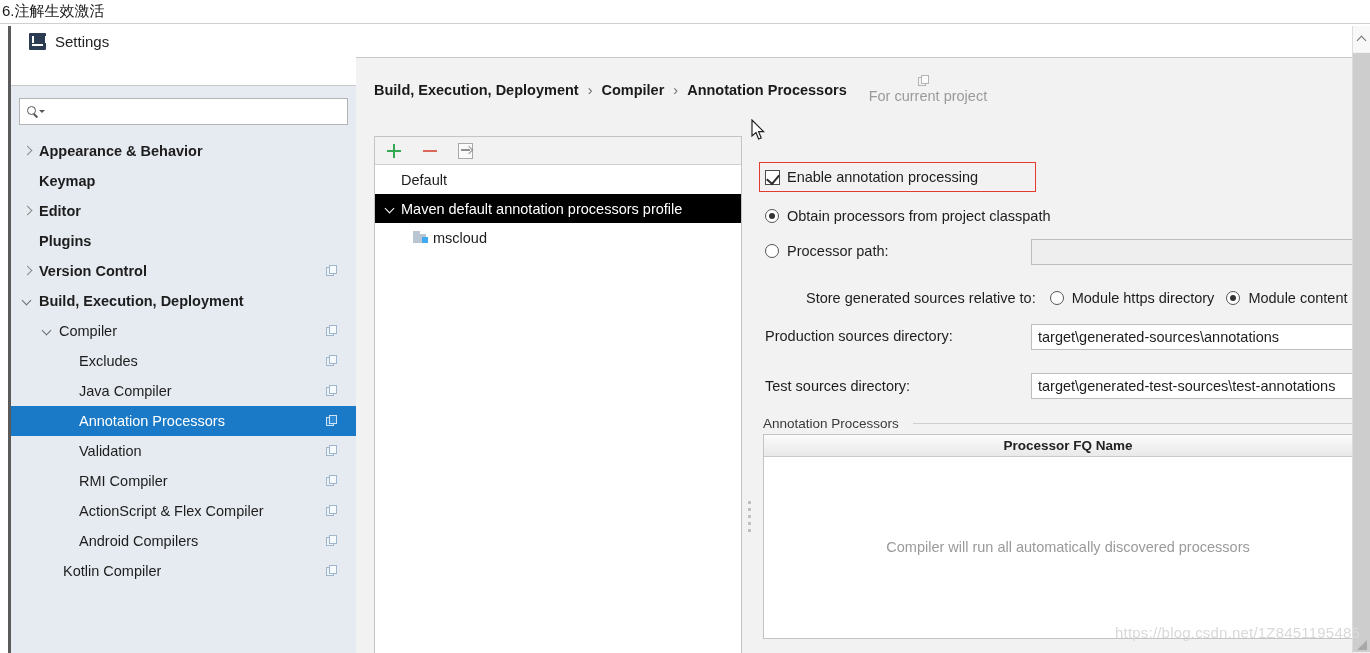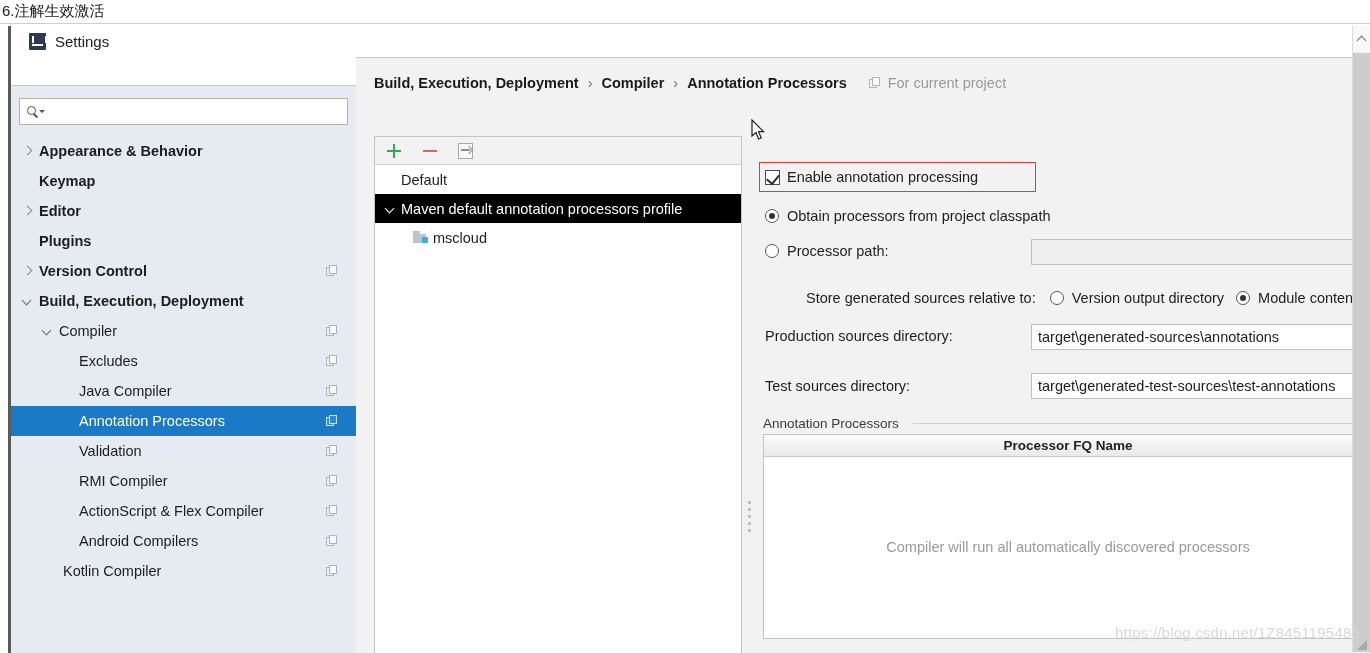"For current project" .for-project { flex-direction: none -> column }
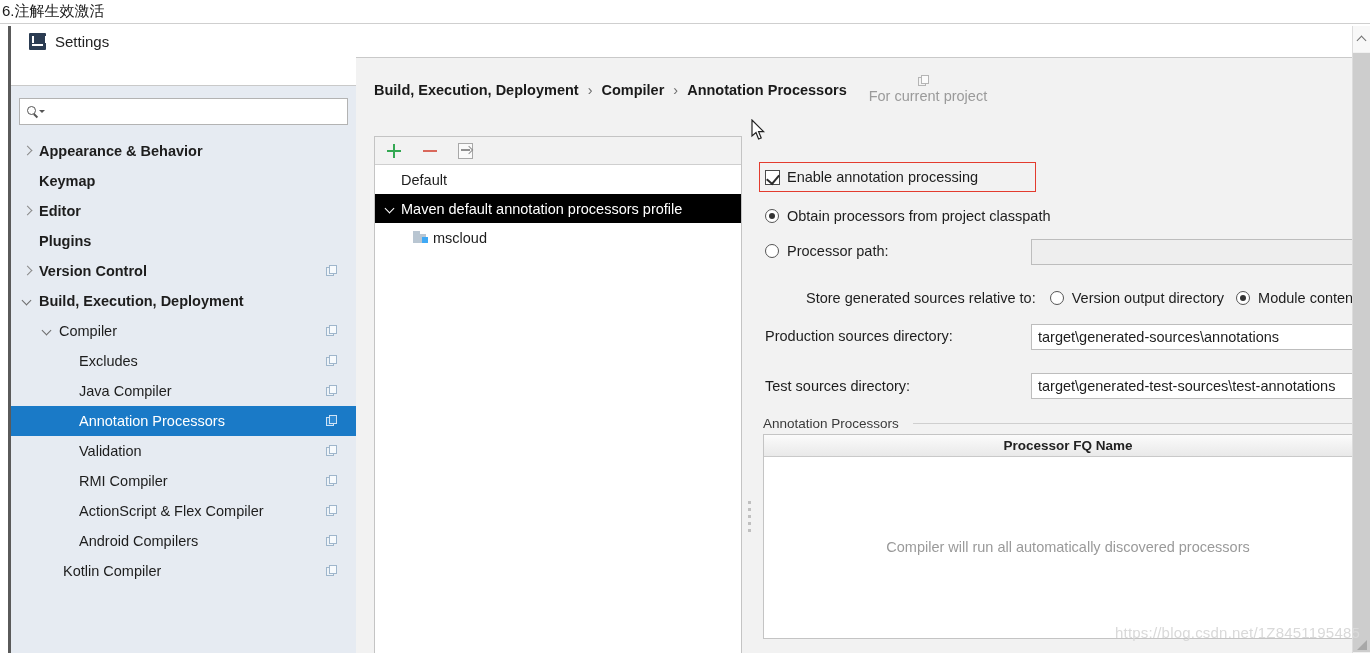"Version output directory" span { text: Version output -> Module https }
